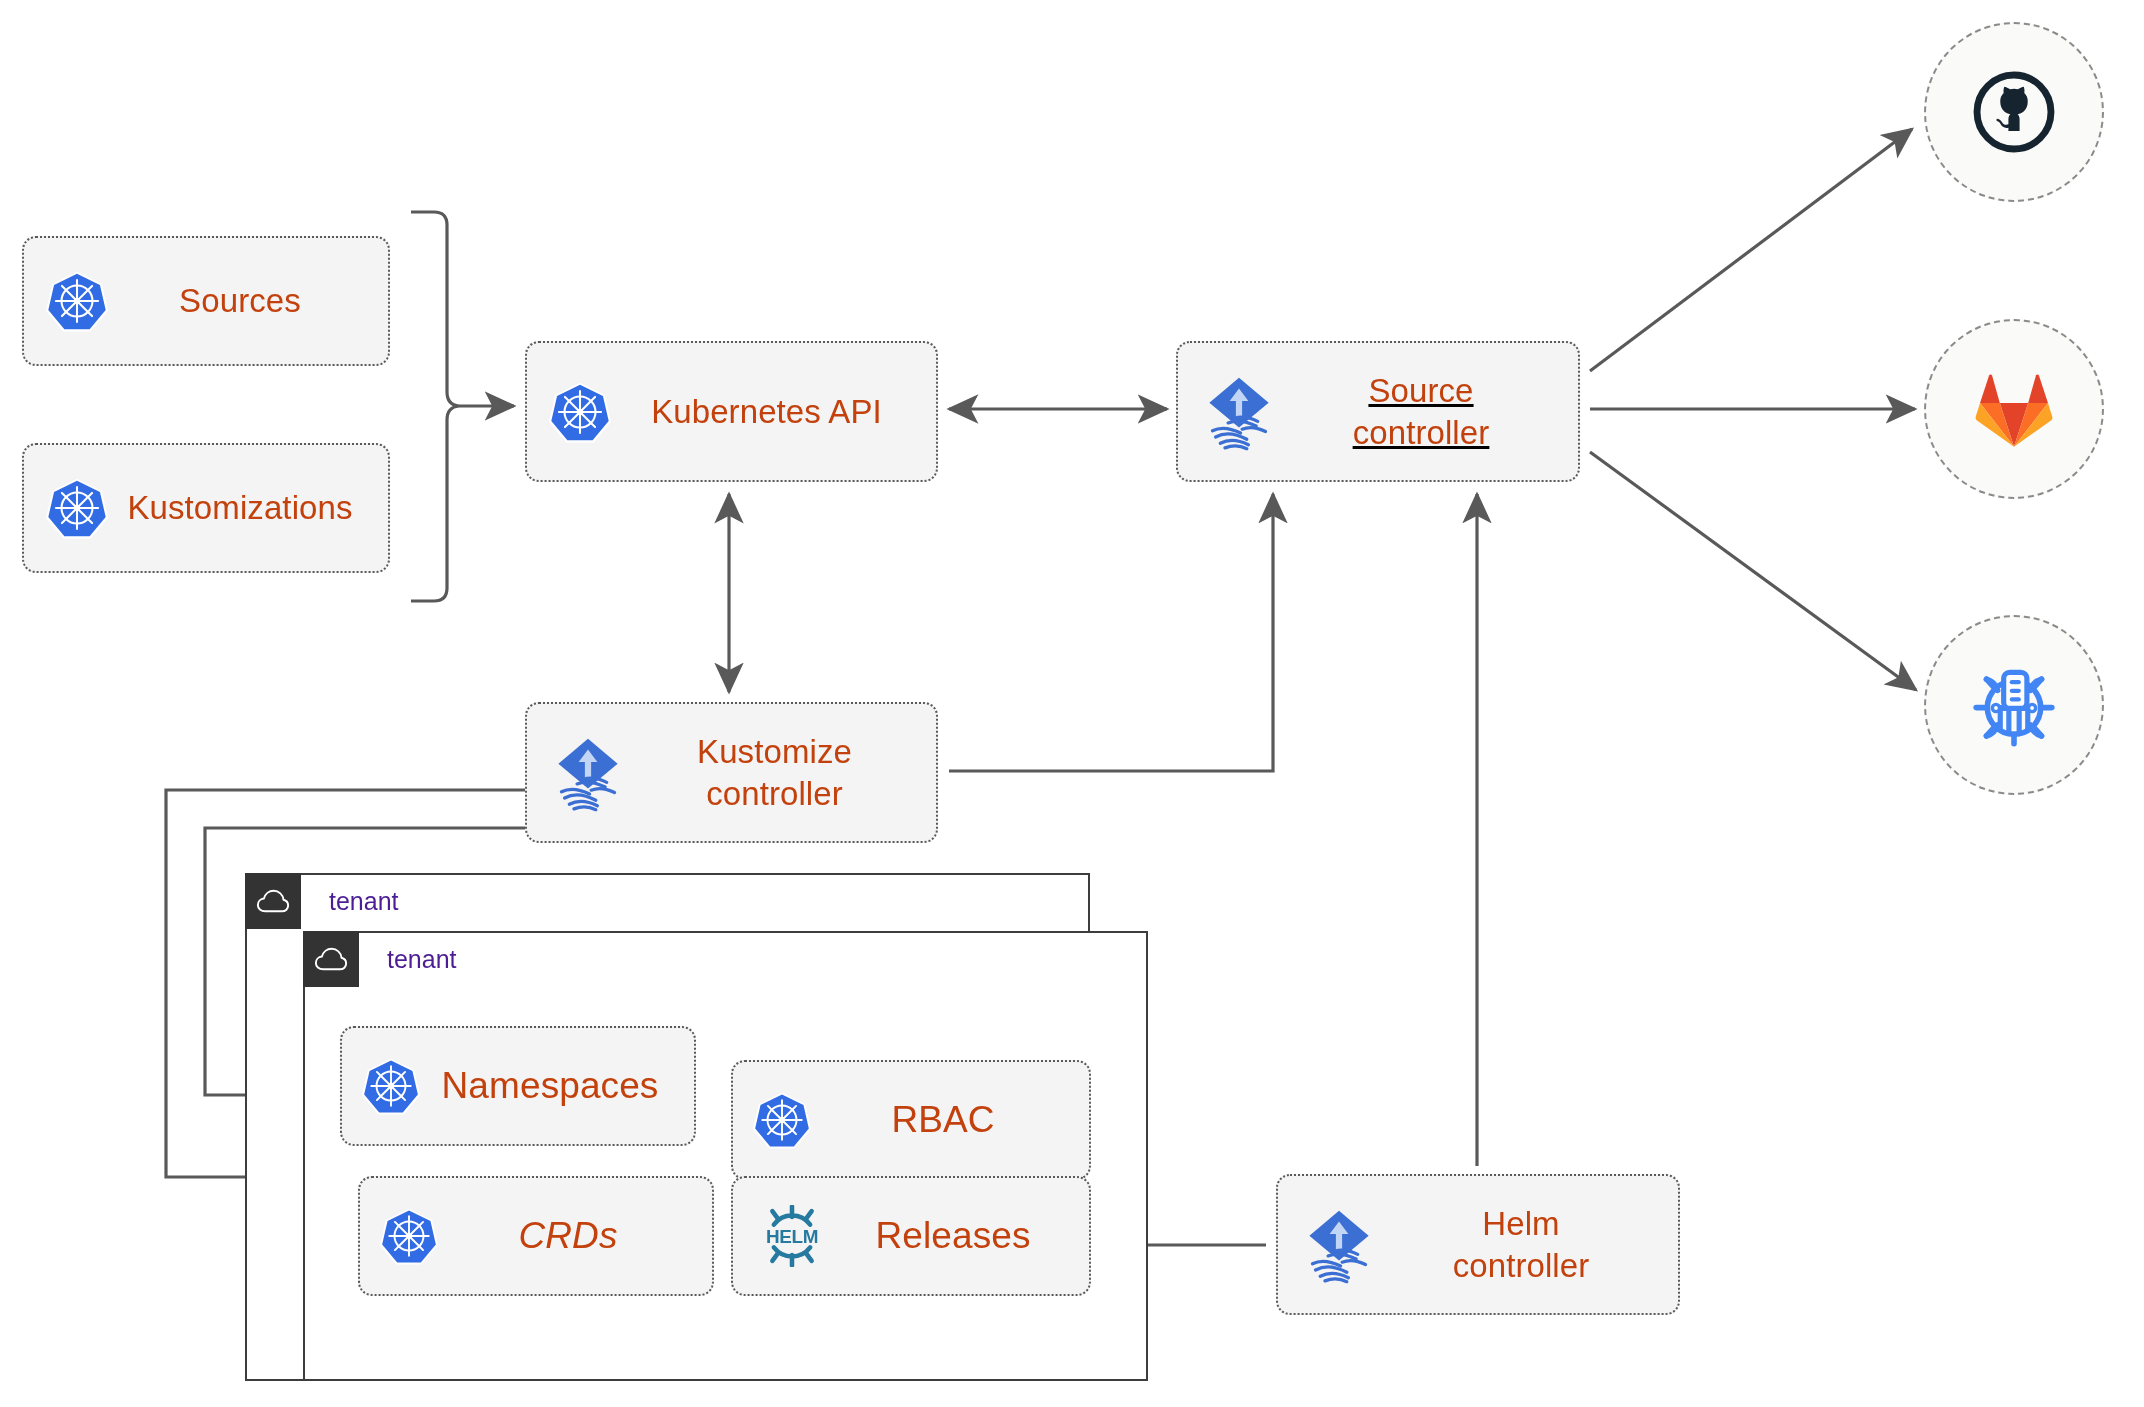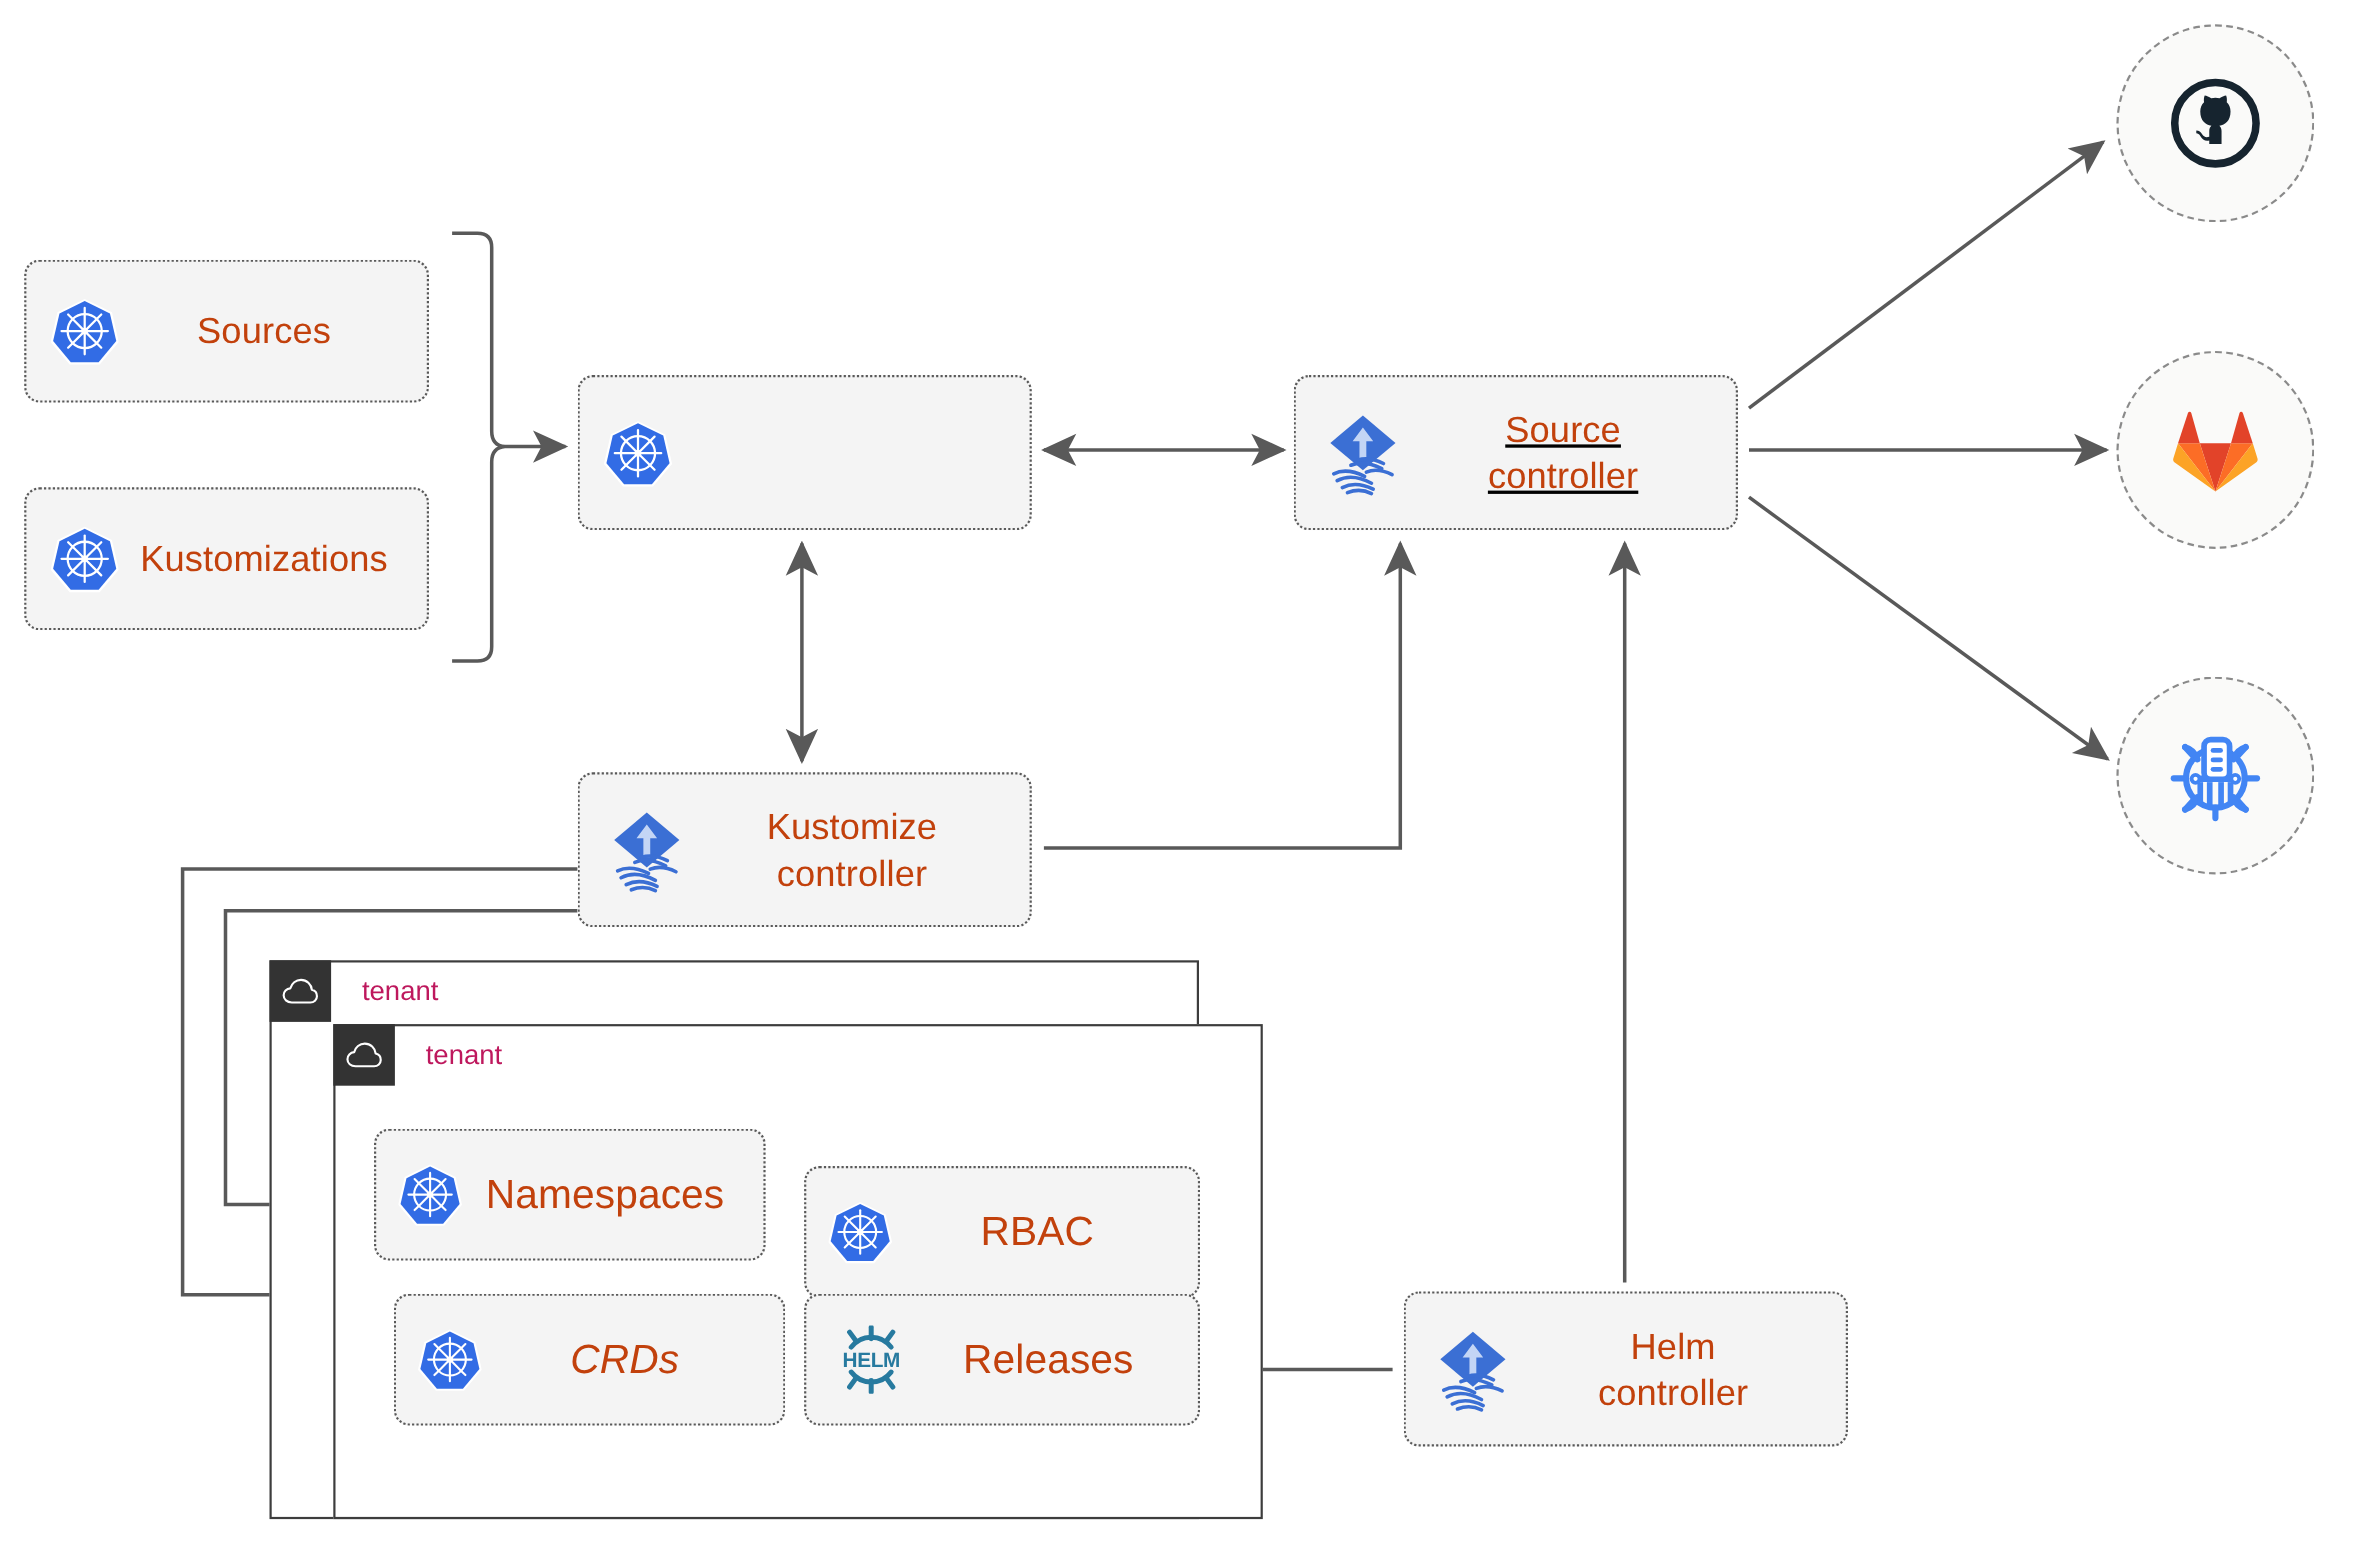"Kubernetes API" span.lbl { html: none -> <span>Kubernetes API</span> }
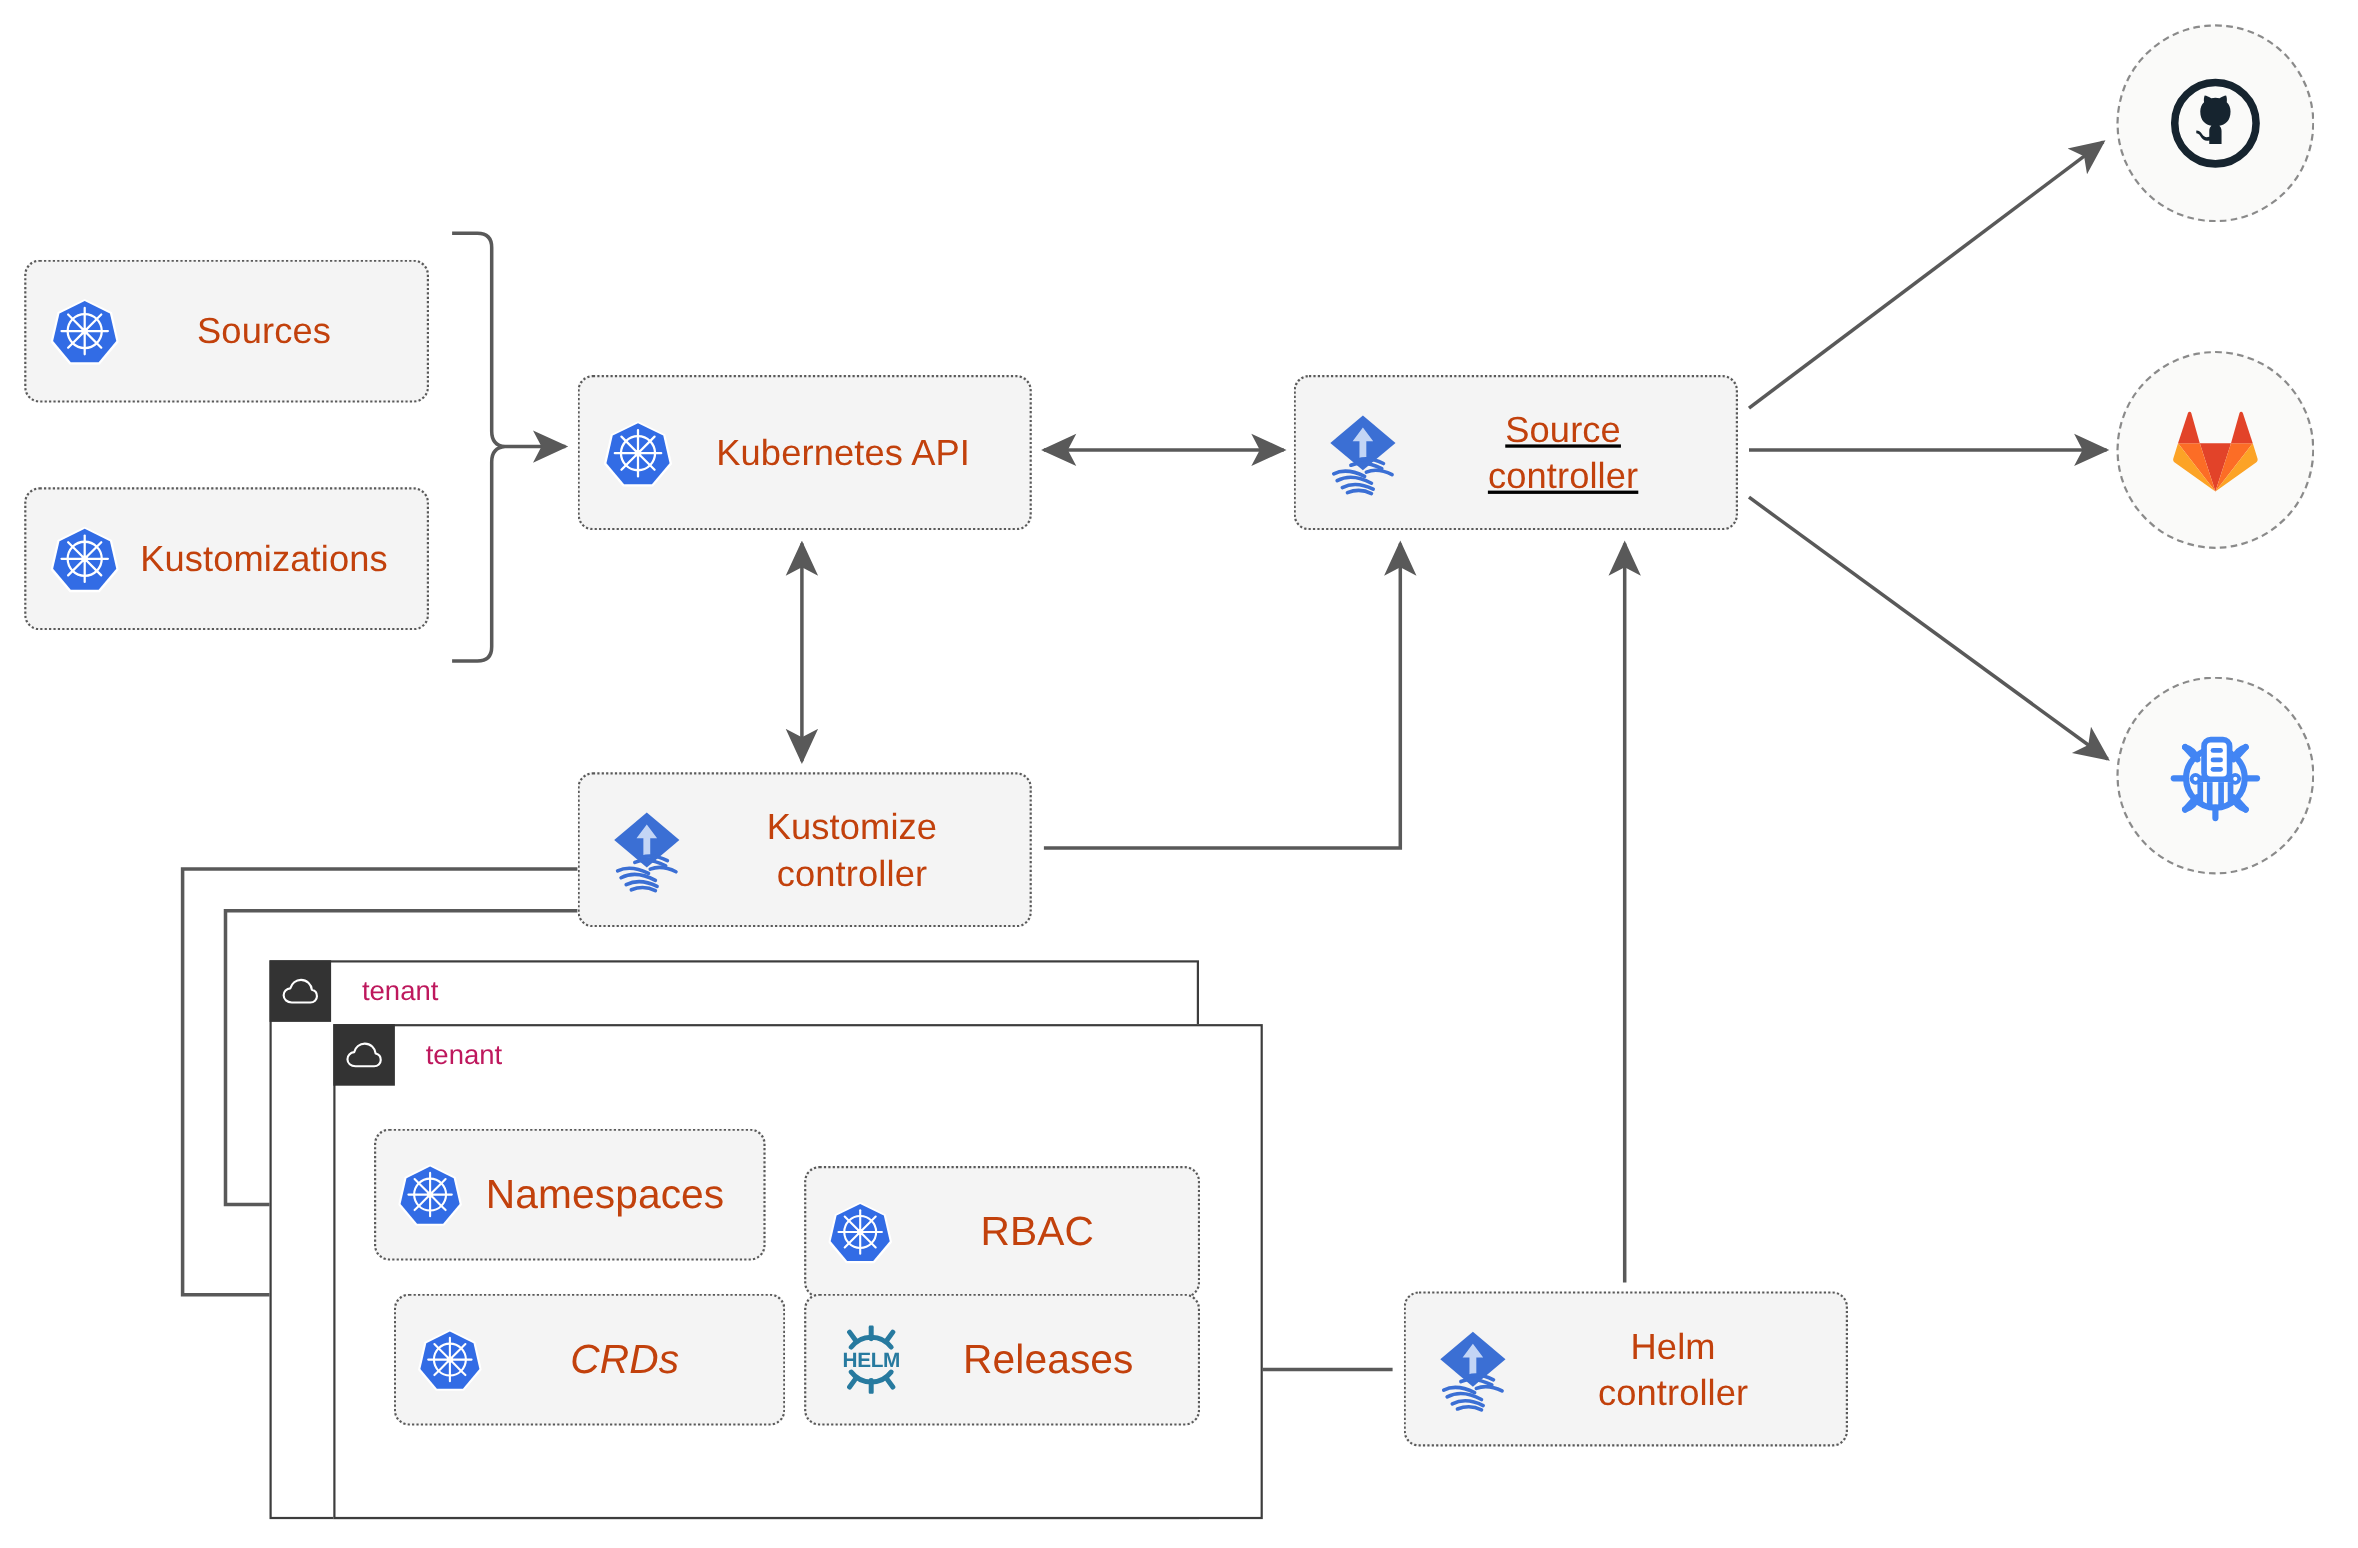"tenant" .tenant .tname { color: #be185d -> #4c1d95 }
